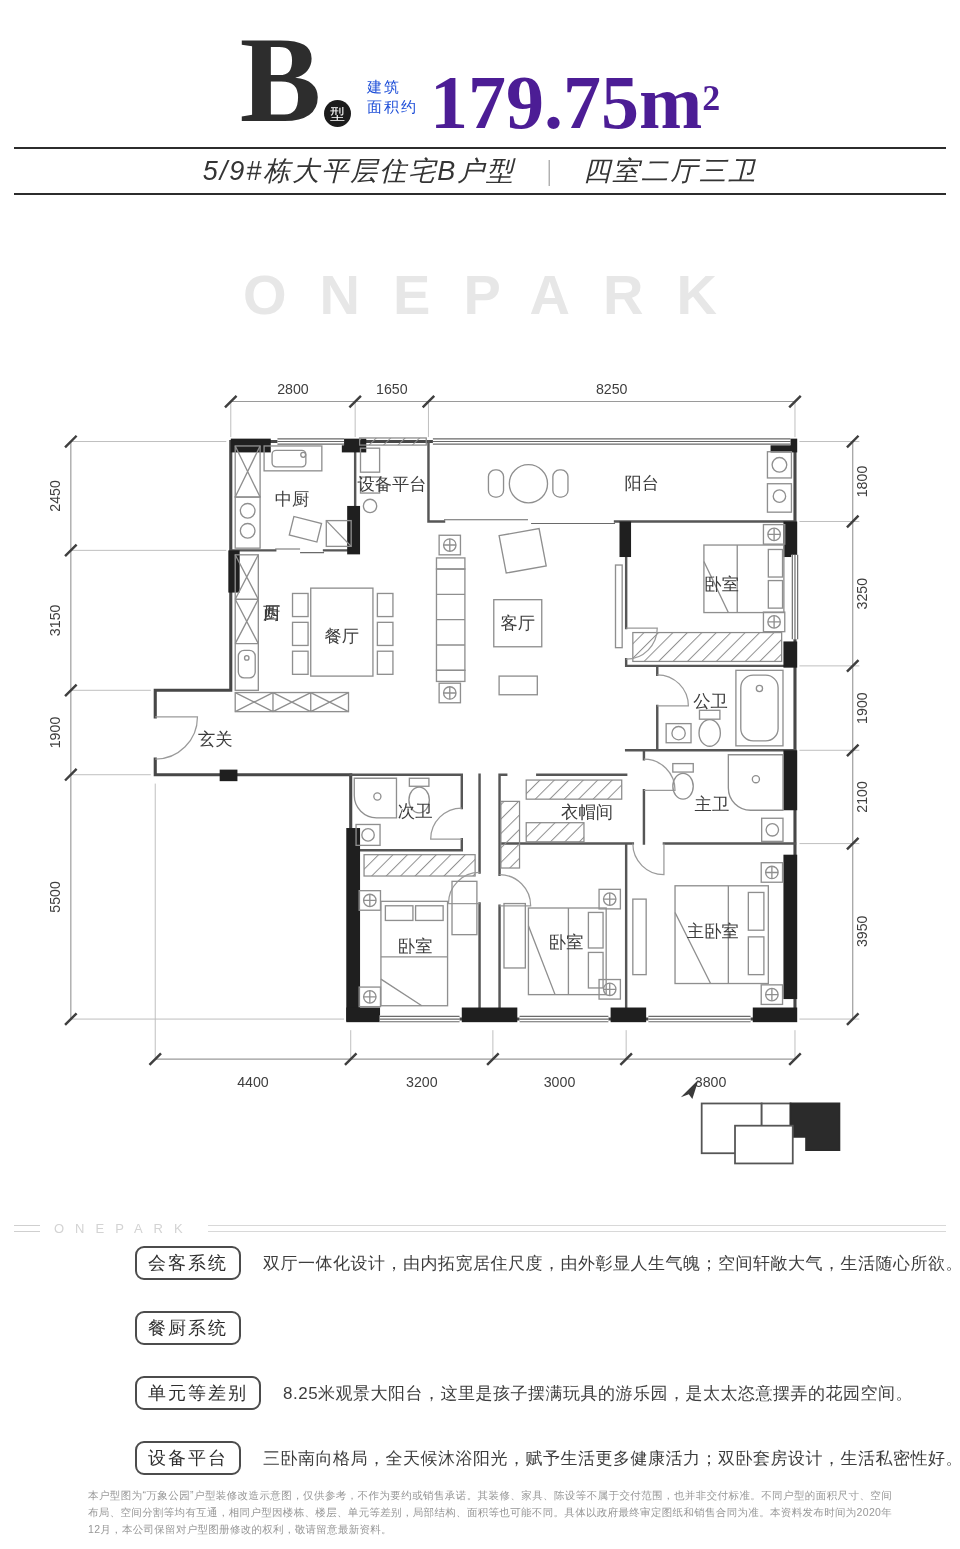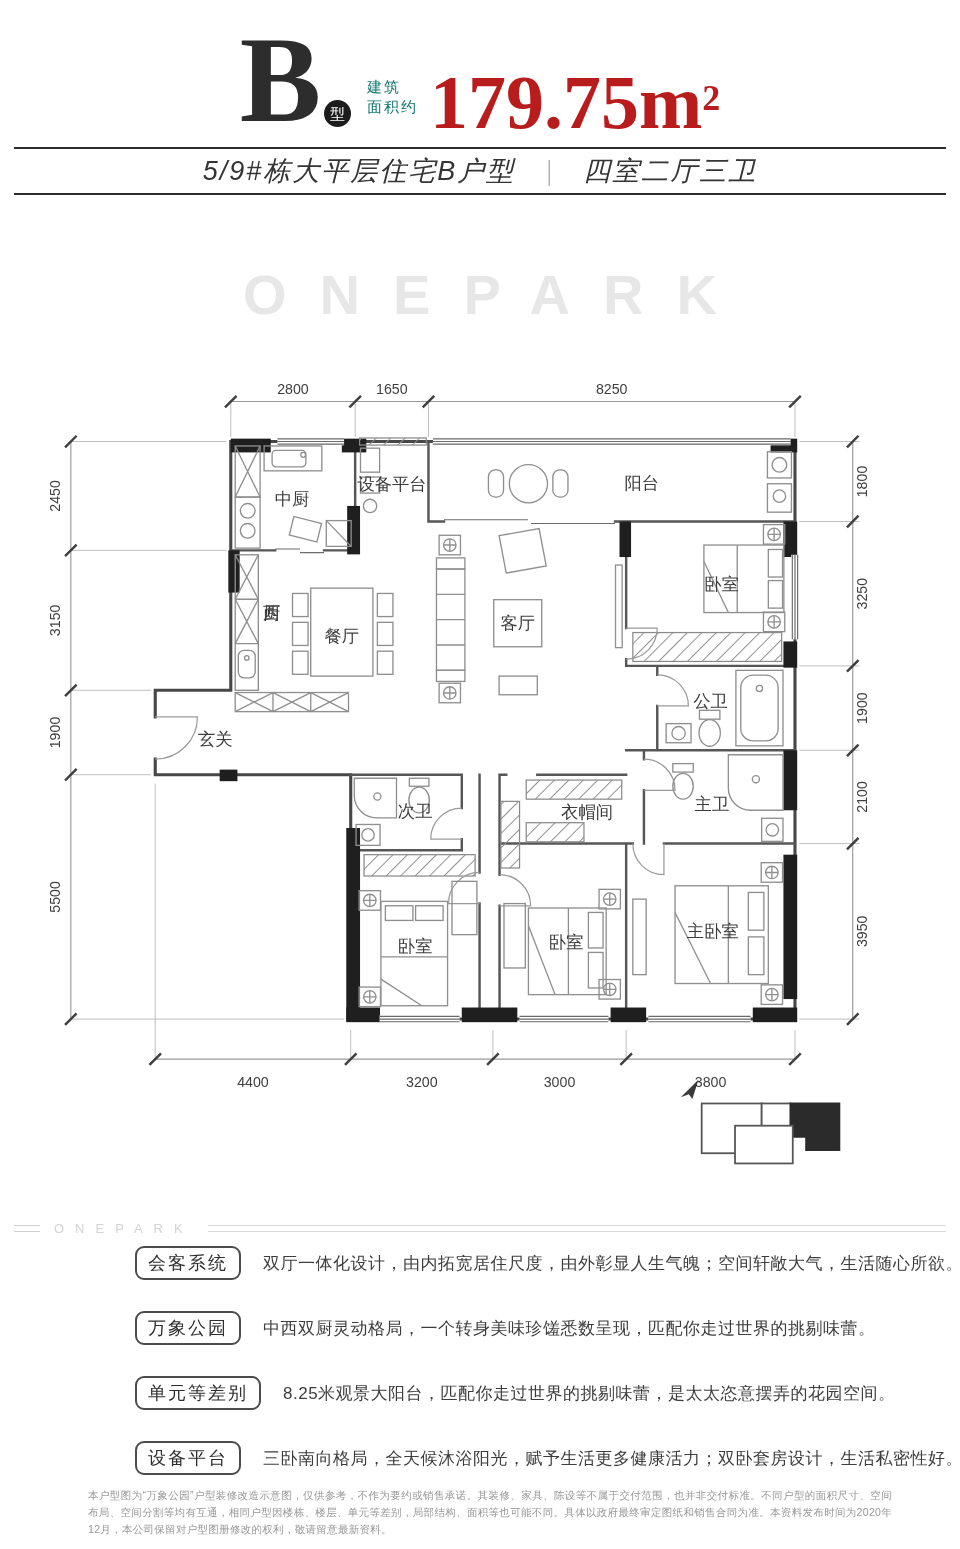"建筑" .area-prefix { color: #0f766e -> #1d4ed8 }
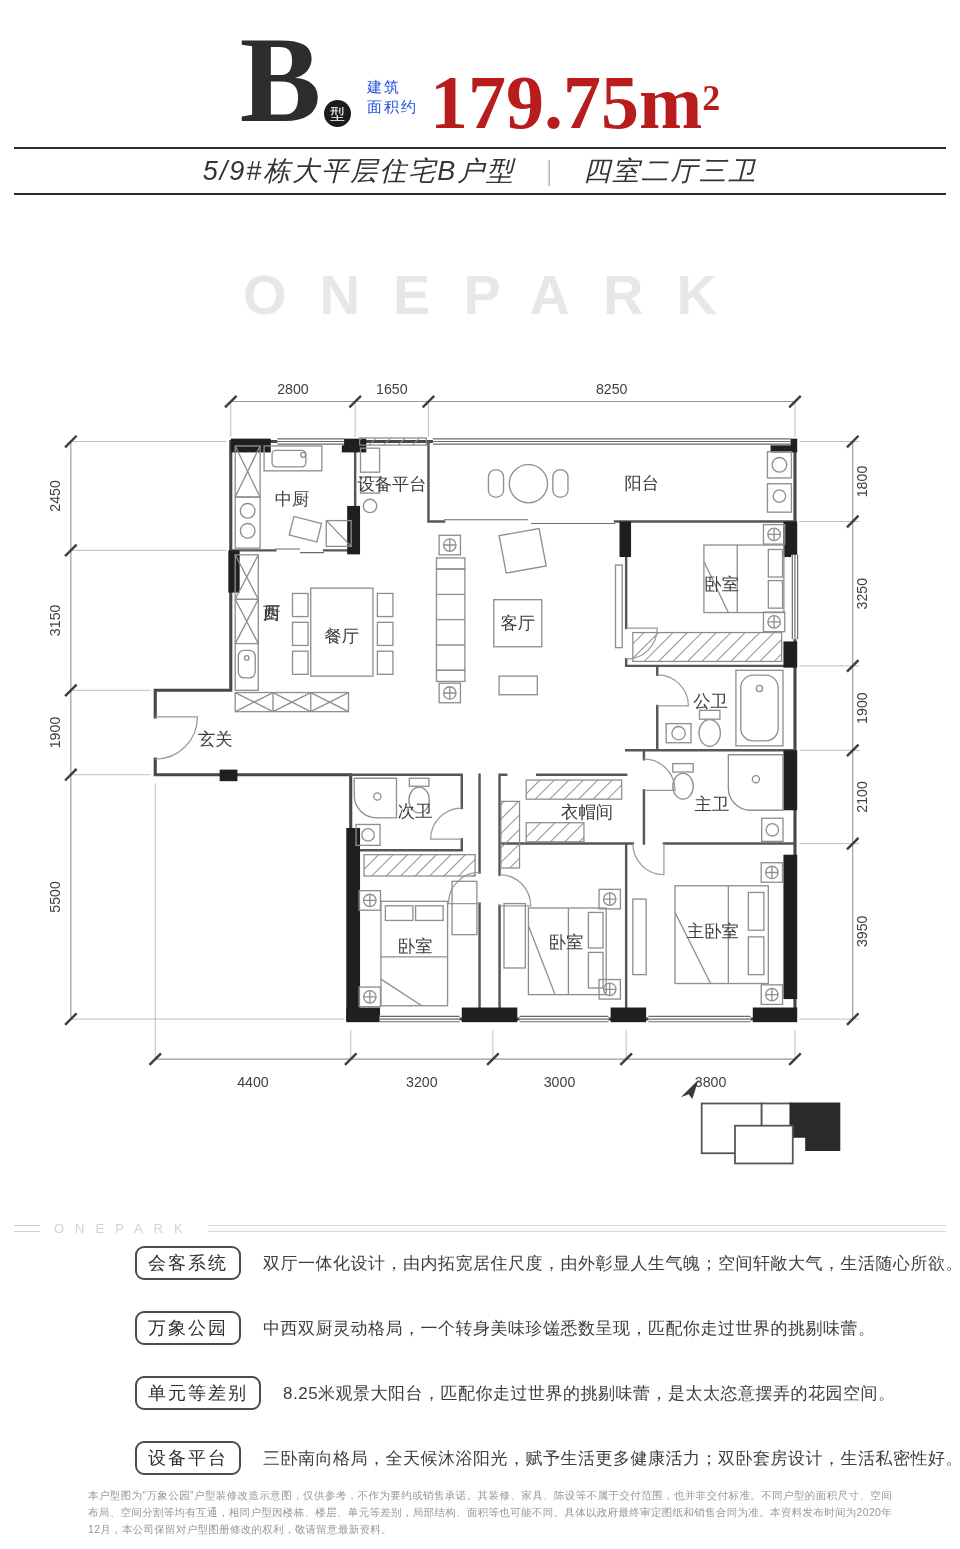"179.75m2" .area-val { color: #b91c1c -> #4c1d95 }
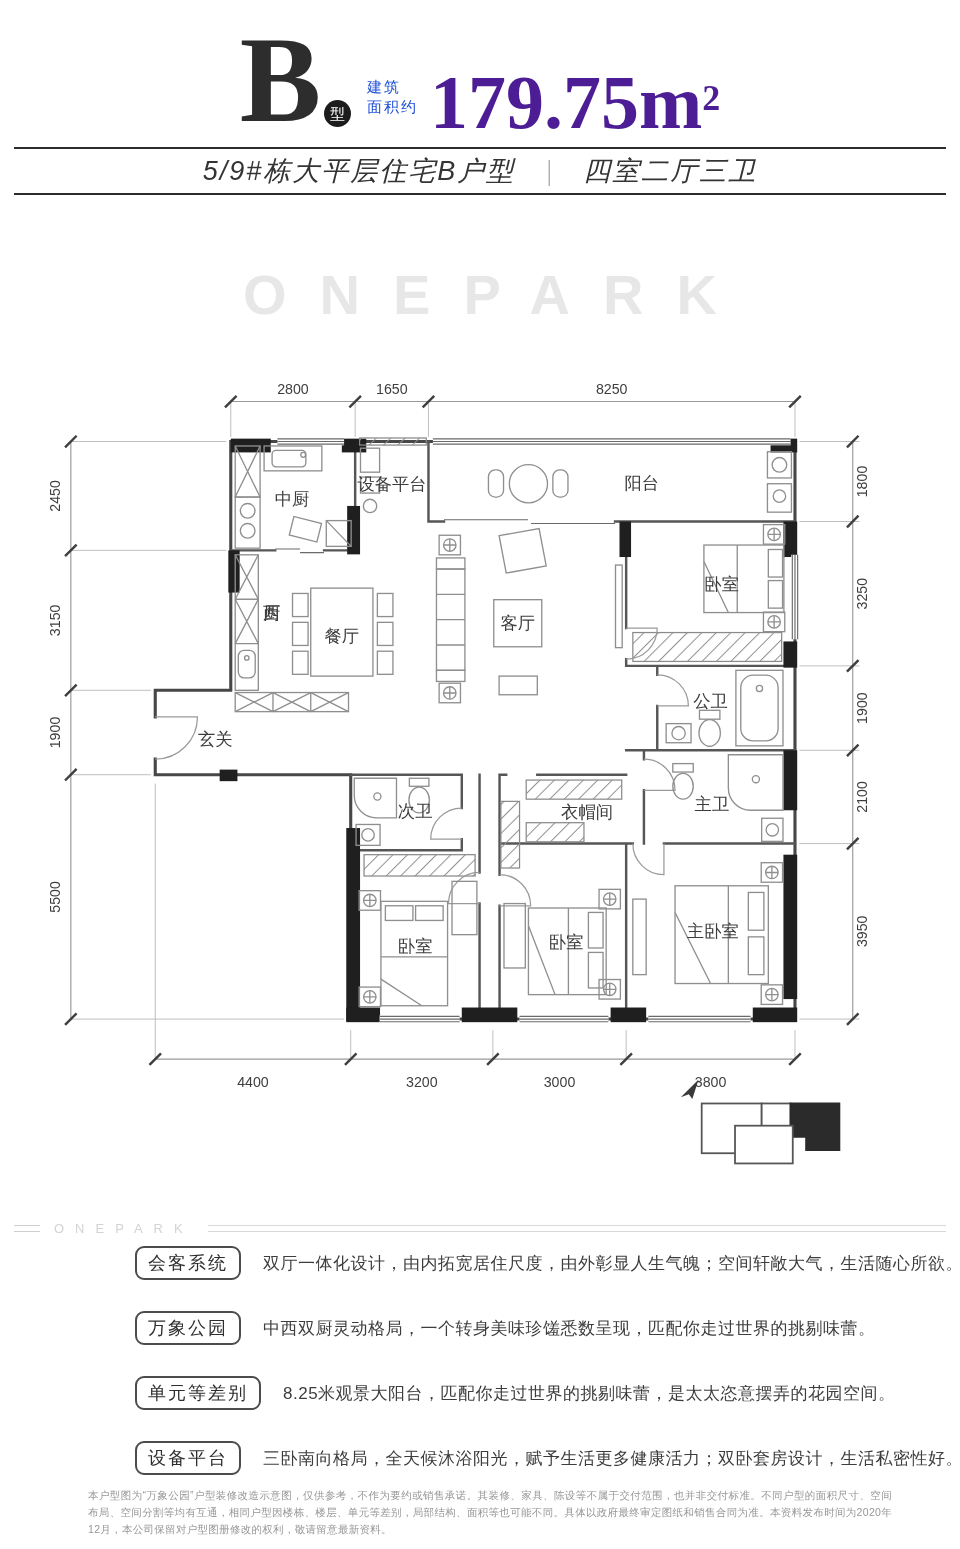"万象公园" span.sys-tag { text: 万象公园 -> 餐厨系统 }
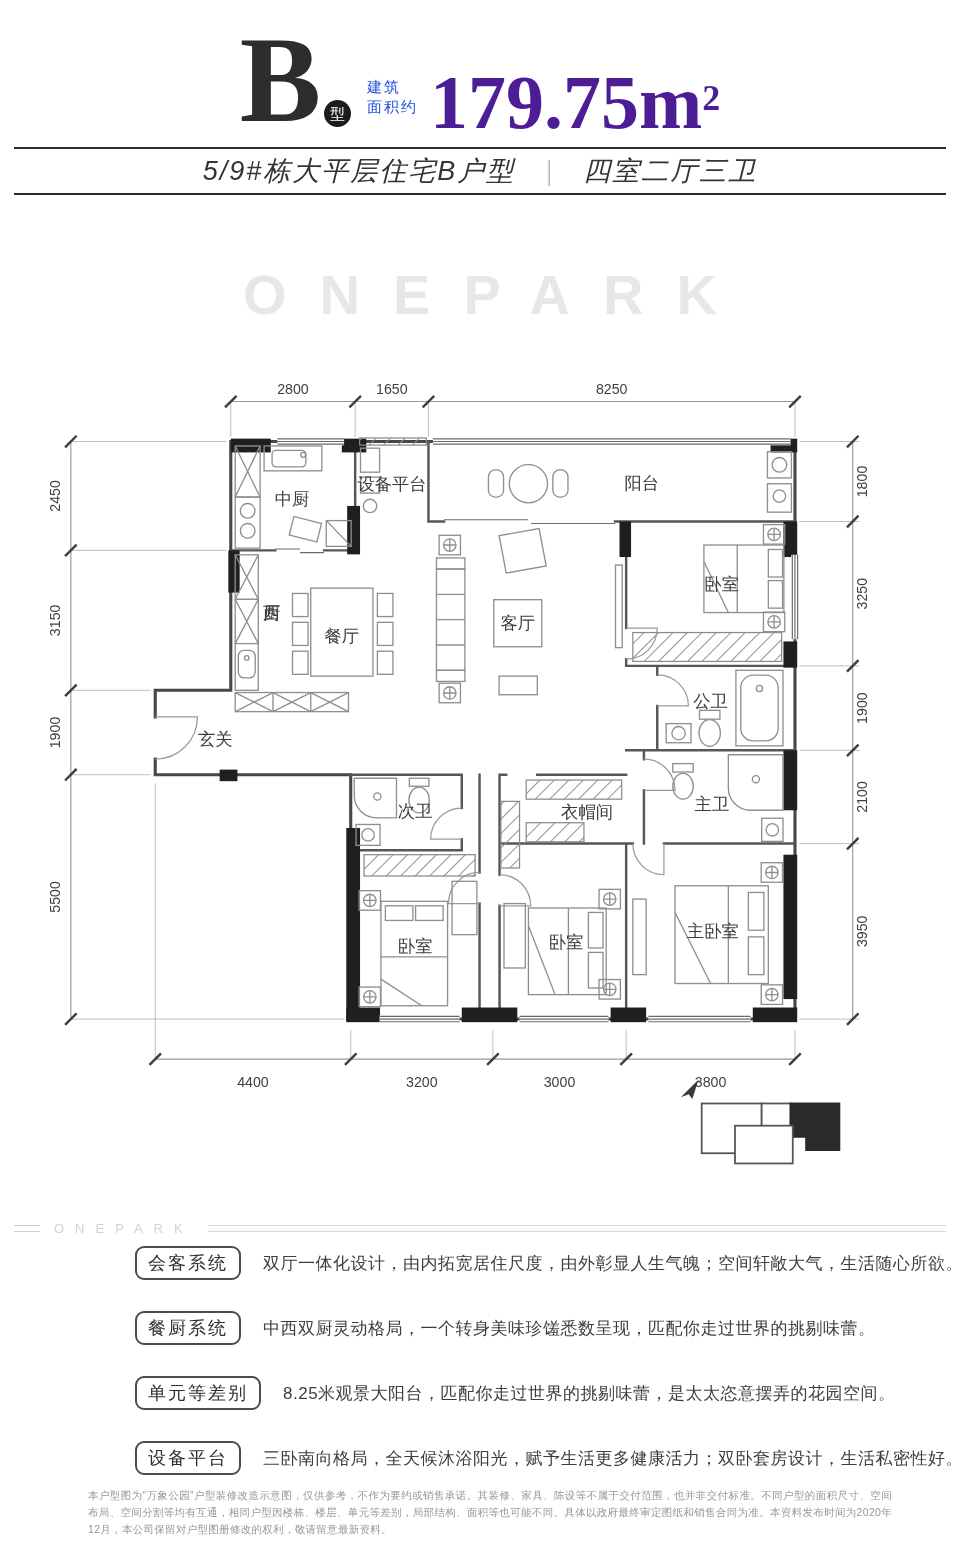"中西双厨灵动格局，一个转身美味珍馐悉数呈现，匹配你走过世界的挑剔味蕾。" span.sys-desc { html: <span>中西双厨灵动格局，一个转身美味珍馐悉数呈现，匹配你走过世界的挑剔味蕾。</span> -> none }
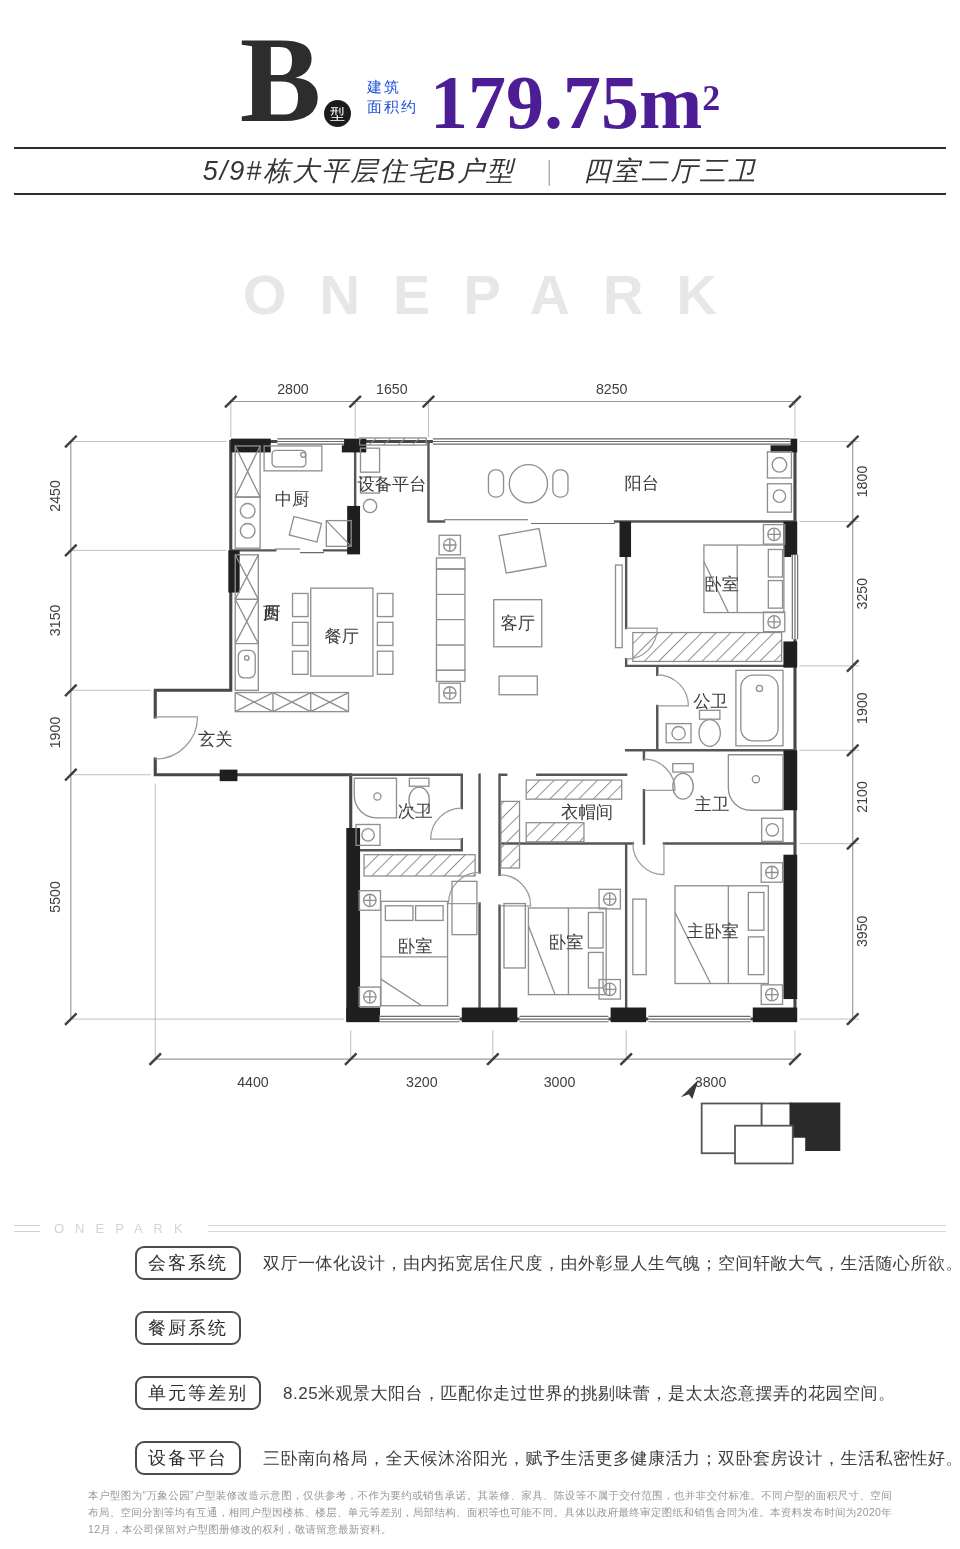"8.25米观景大阳台，匹配你走过世界的挑剔味蕾，是太太恣意摆弄的花园空间。" span.sys-desc { text: 匹配你走过世界的挑剔味蕾 -> 这里是孩子摆满玩具的游乐园 }
